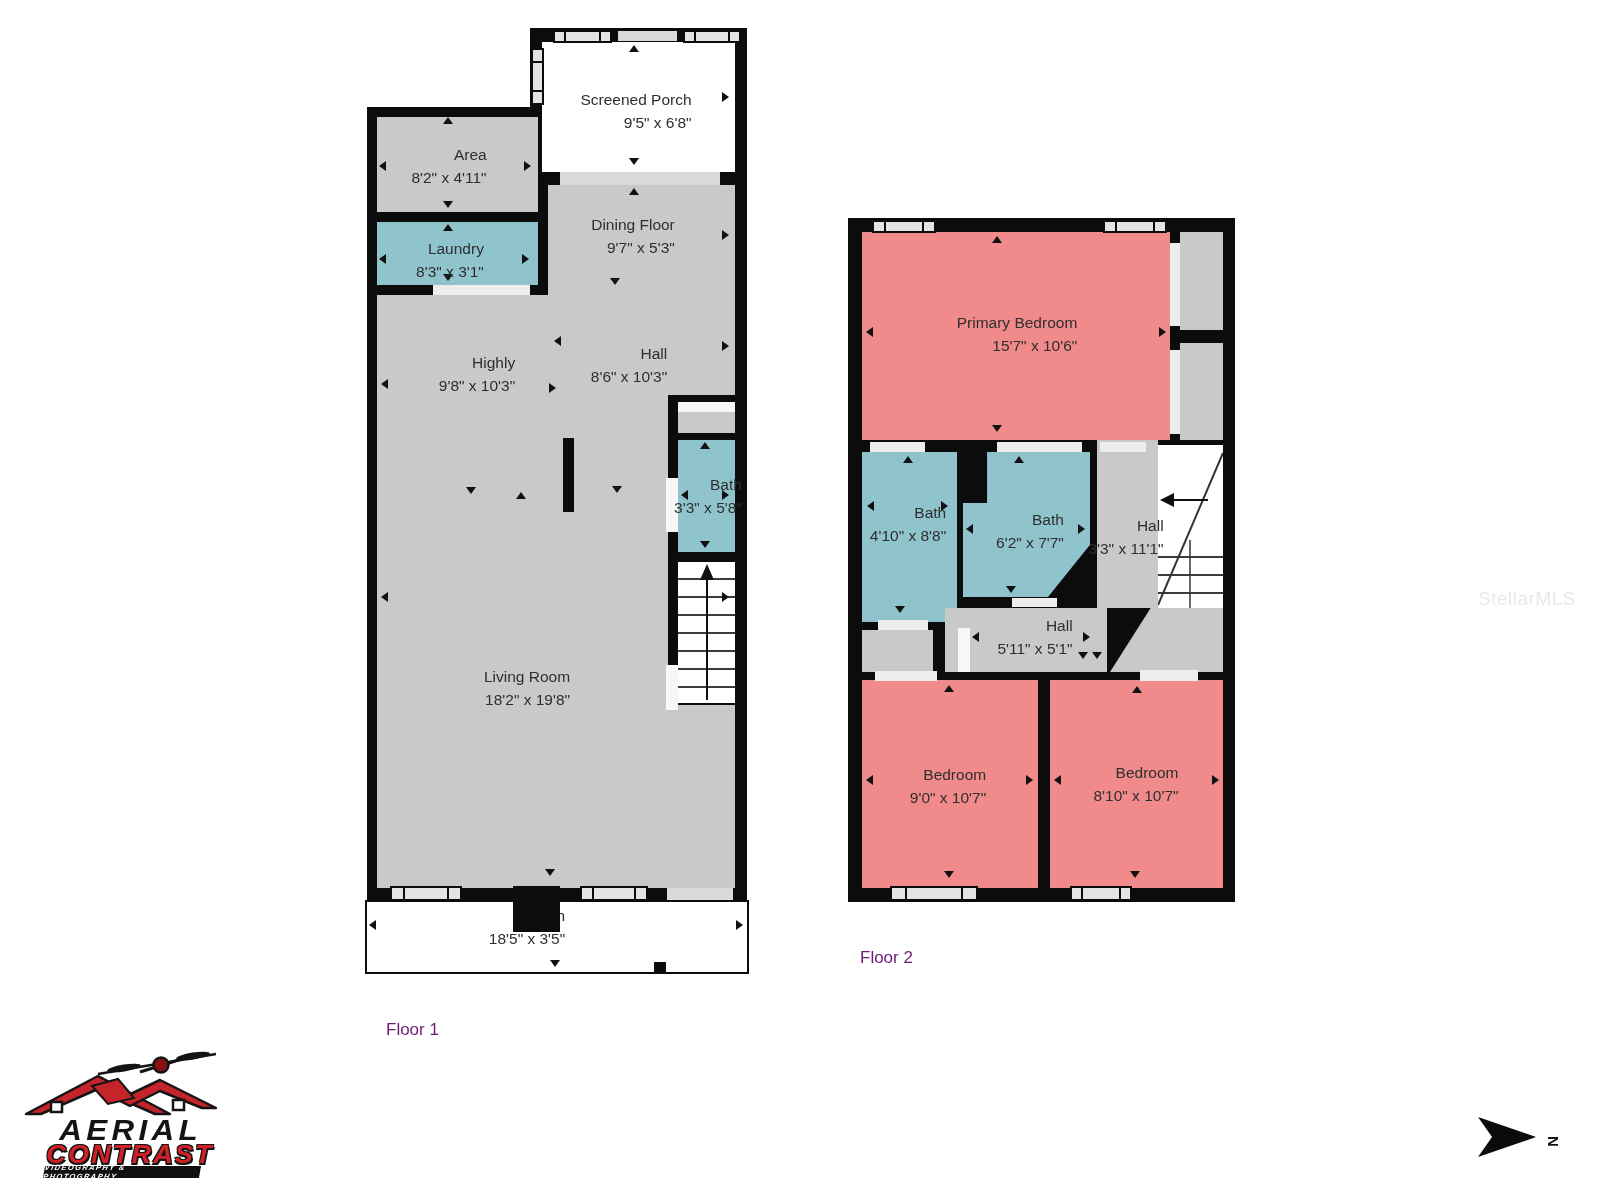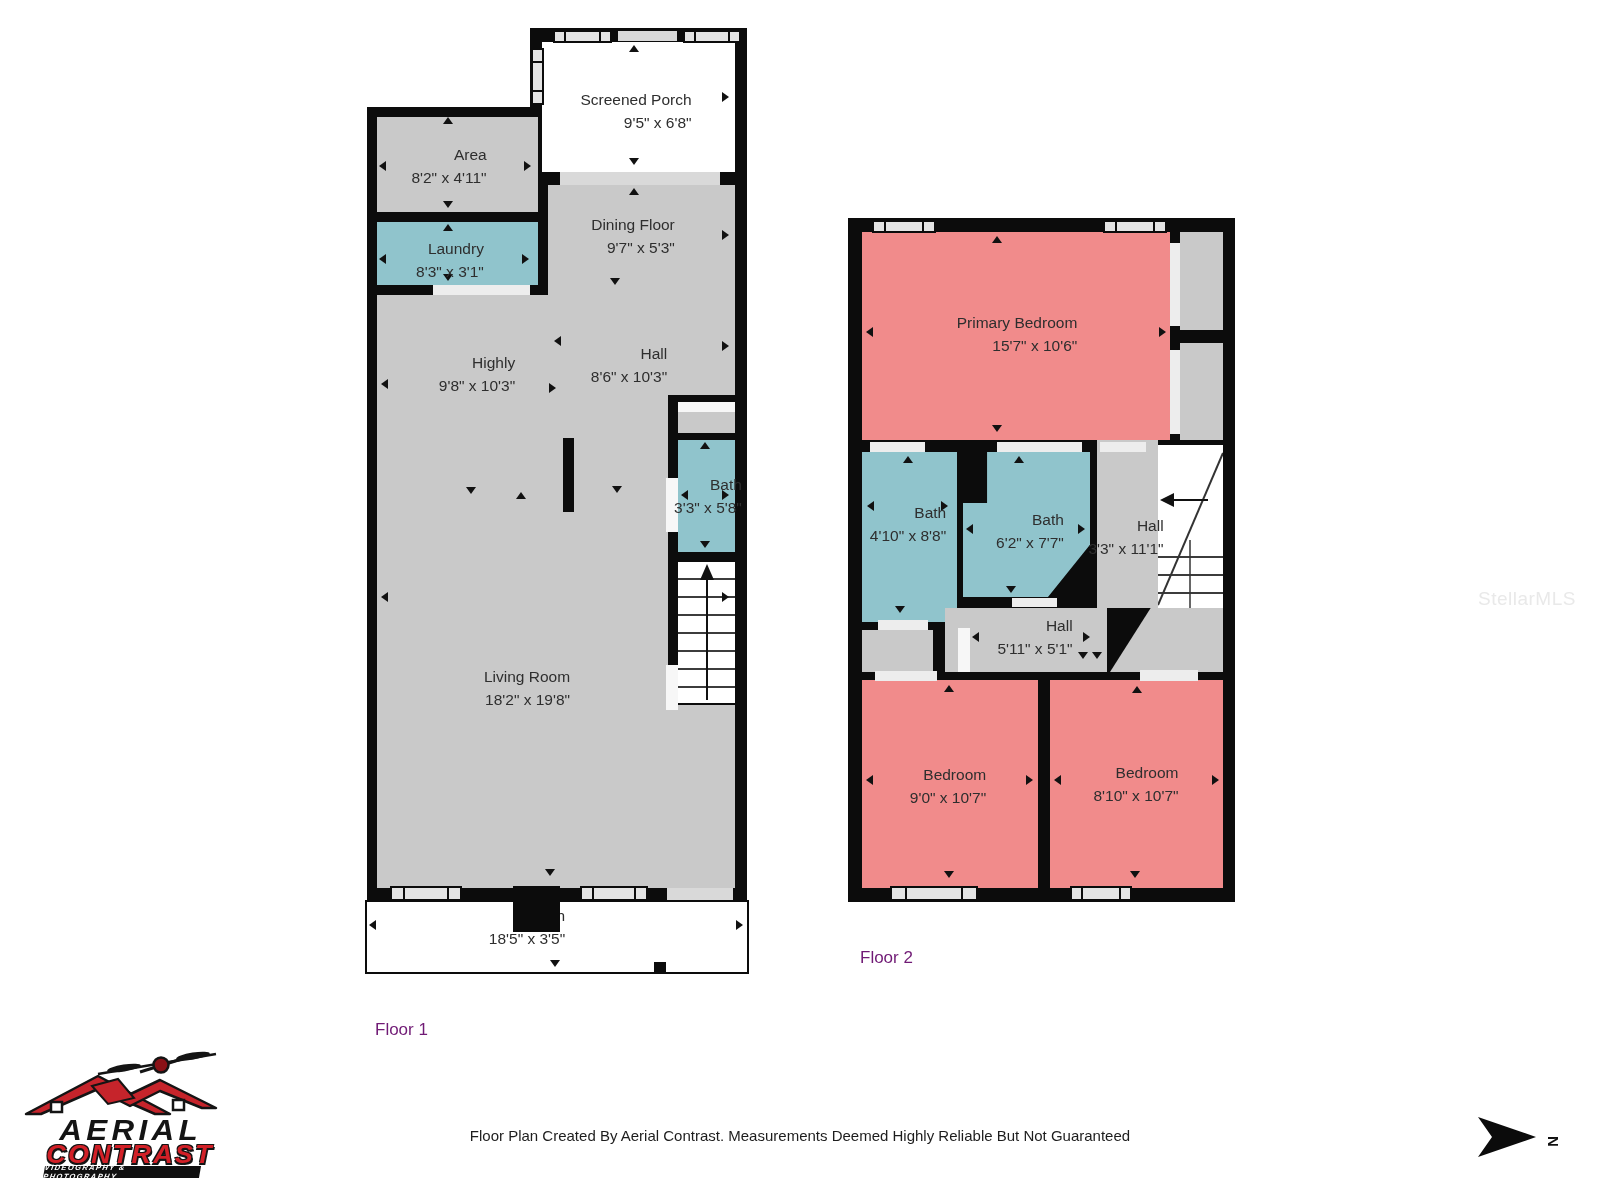"Floor 1" div.floor-tag { left: 375px -> 386px }
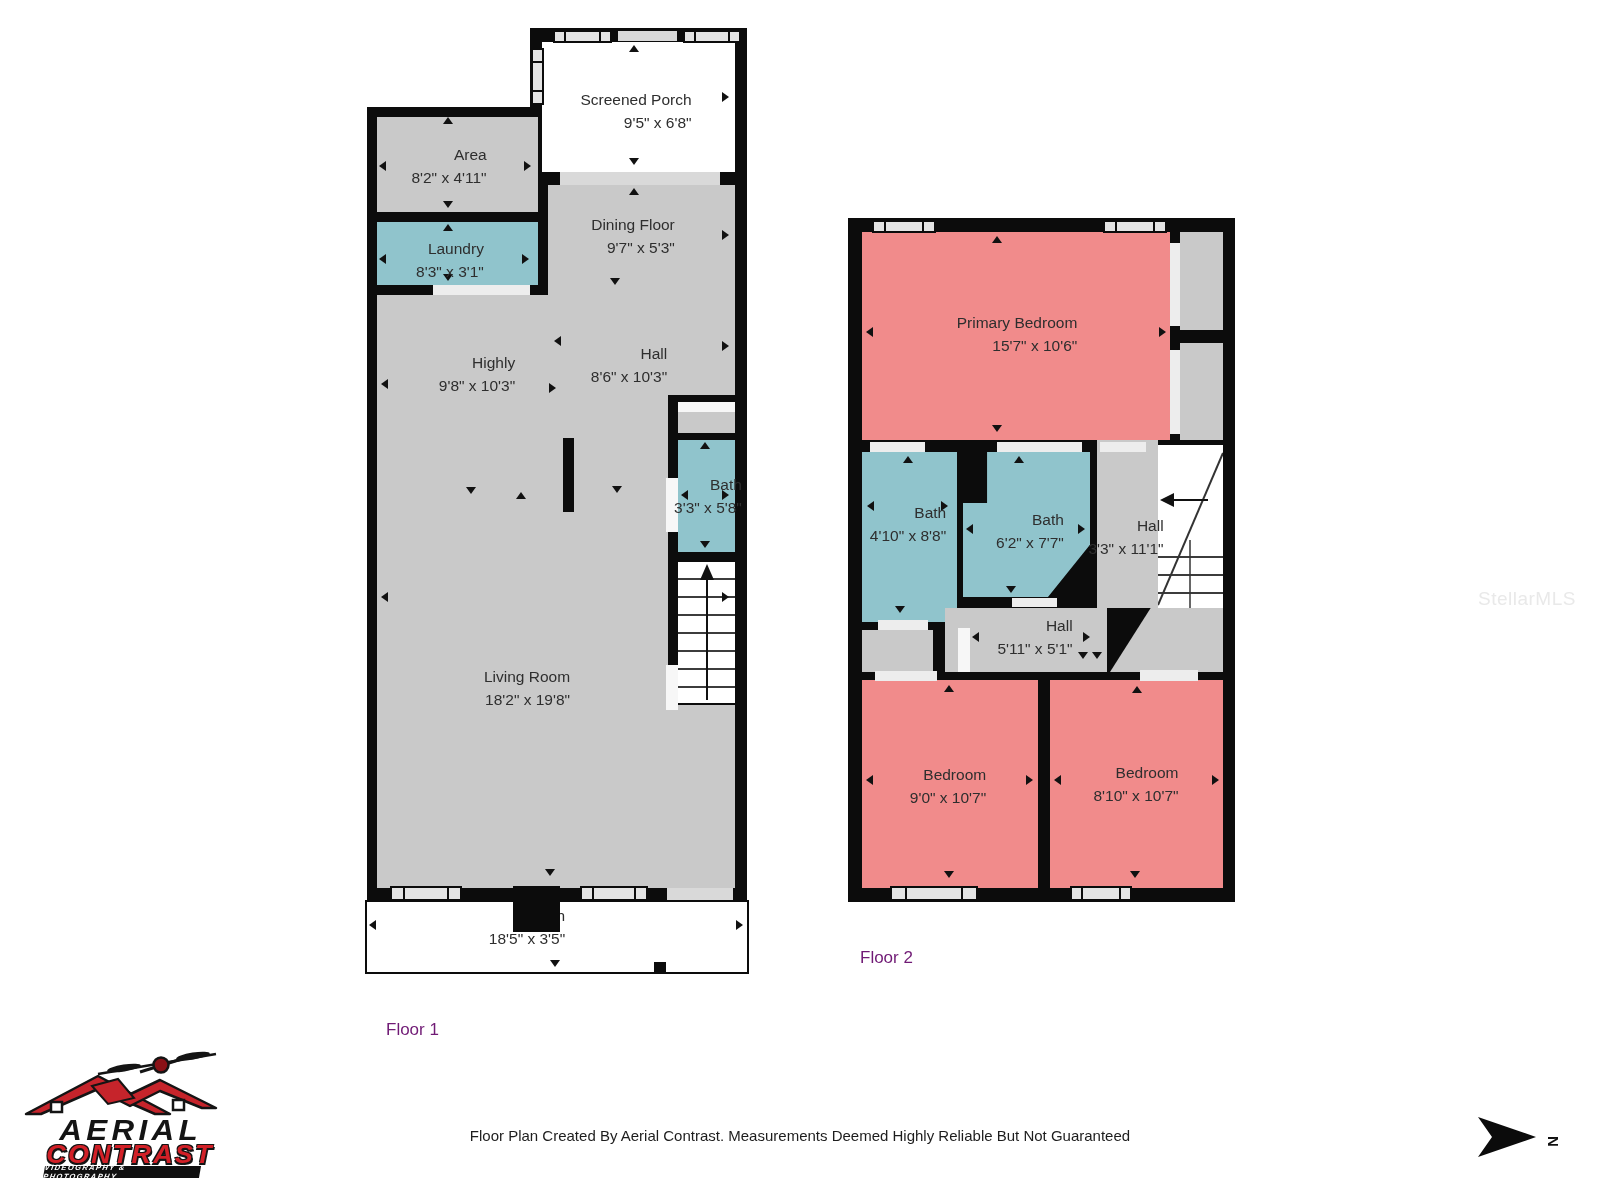"Floor Plan Created By Aerial" div { html: <div>Floor Plan Created By Aerial Contrast. Measurements Deemed Highly Reliable But Not Guaranteed</div> -> none }
